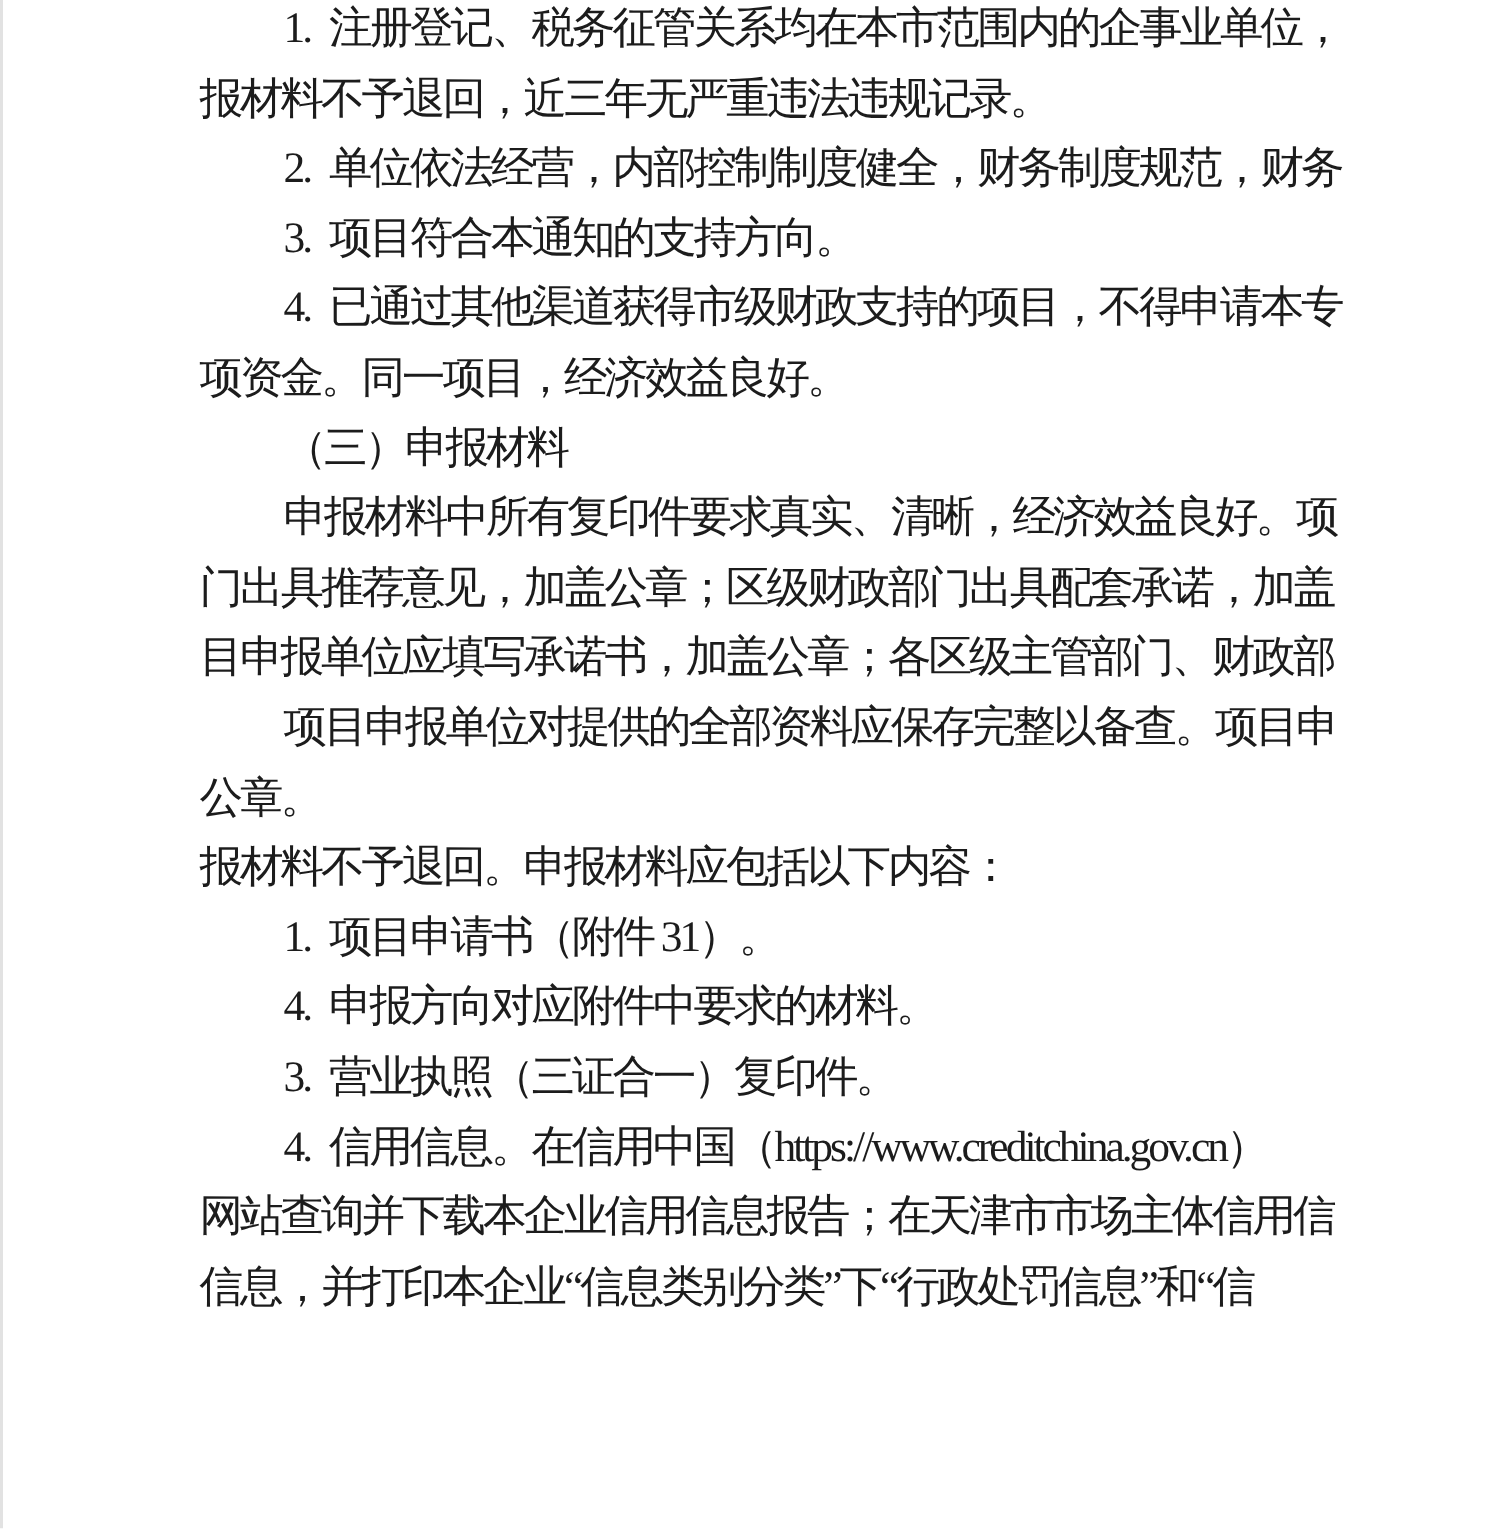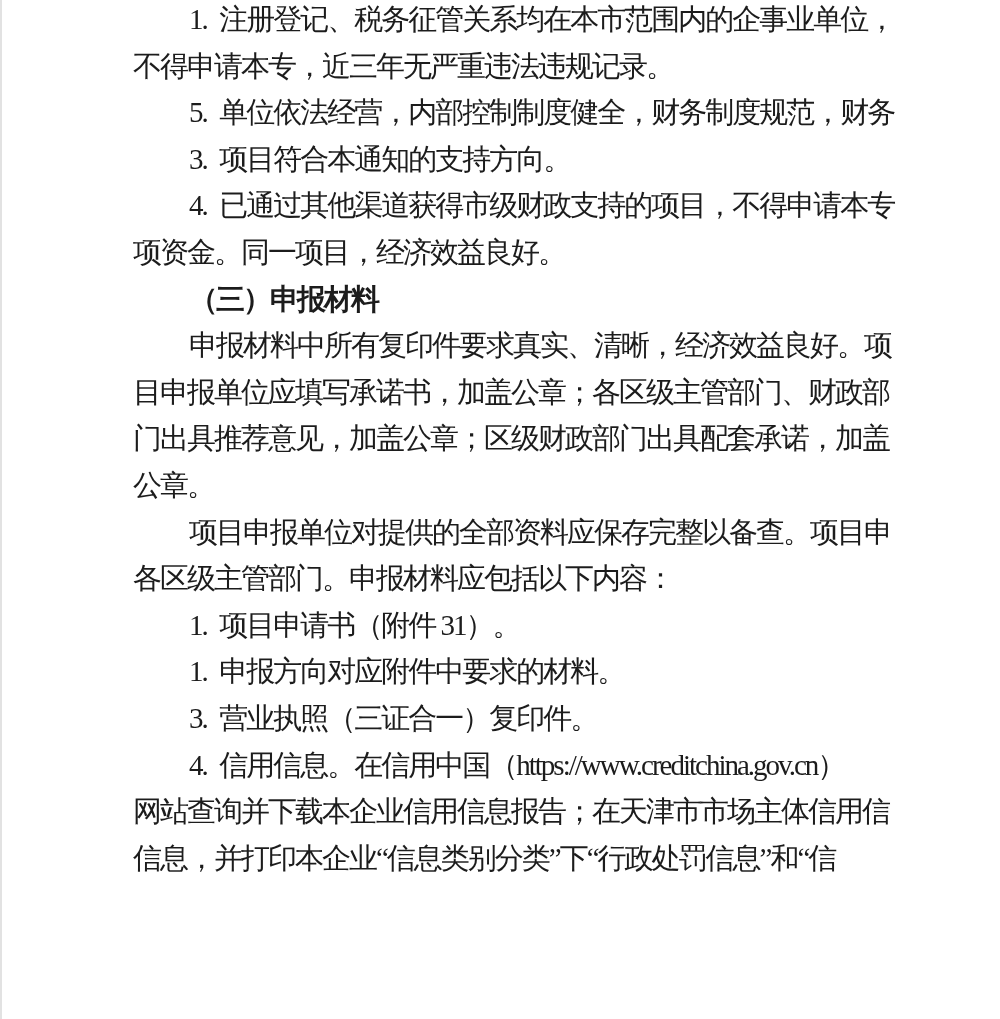"不得申请本专，近三年无严重违法违规记录。" p.ln { text: 不得申请本专 -> 报材料不予退回 }
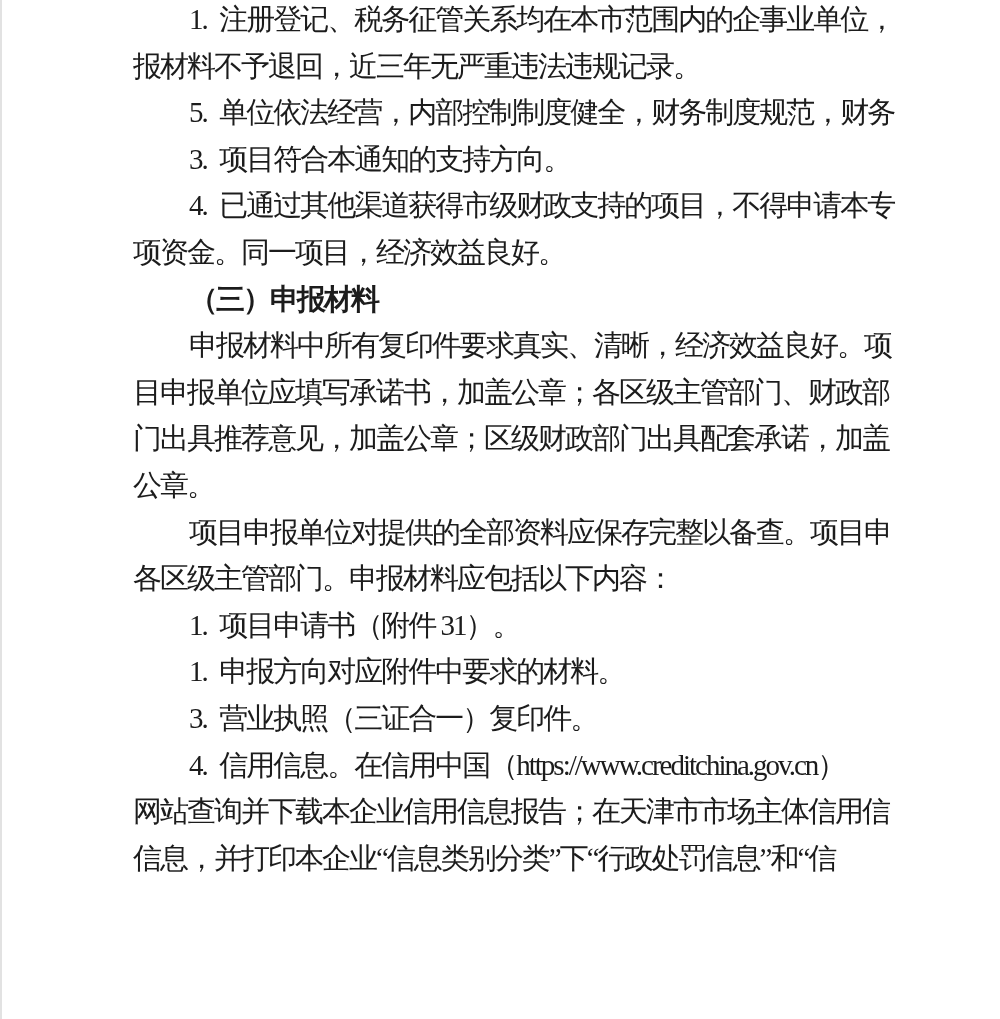"5. 单位依法经营，内部控制制度健全，财务制度规范，财务" p.ln { text: 5 -> 2 }
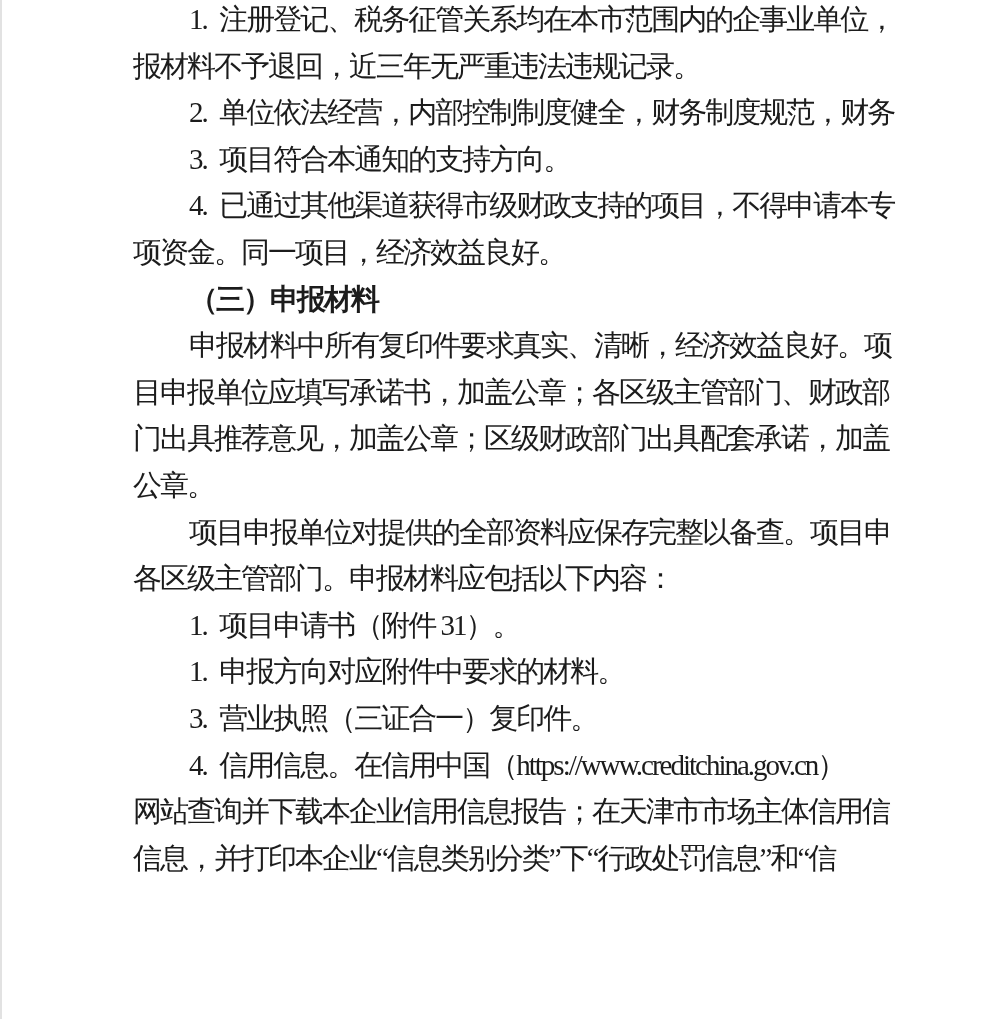"（三）申报材料" .hd { font-weight: bold -> normal }
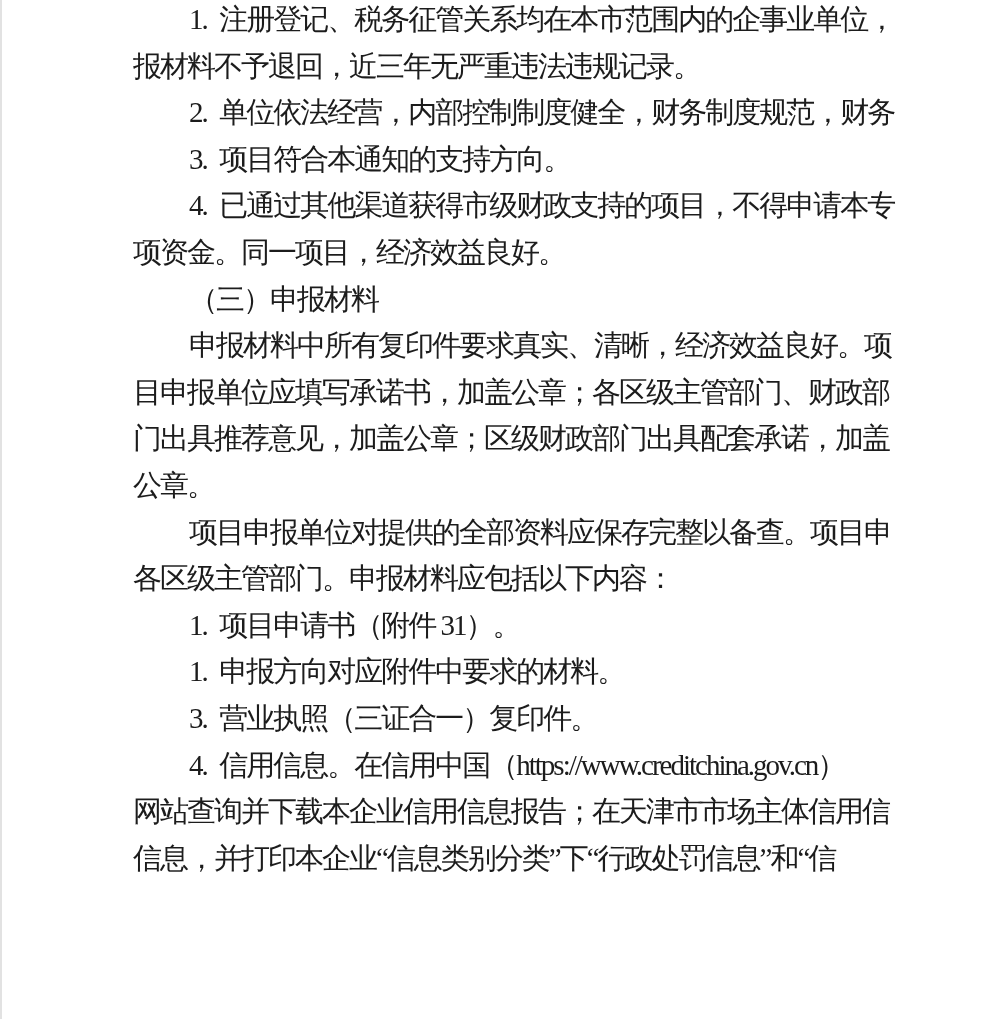"目申报单位应填写承诺书，加盖公章；各区级主管部门、财政部" p.ln { order: before "门出具推荐意见，加盖公章；区级财政部门出具配套承诺，加盖" -> after "门出具推荐意见，加盖公章；区级财政部门出具配套承诺，加盖" }
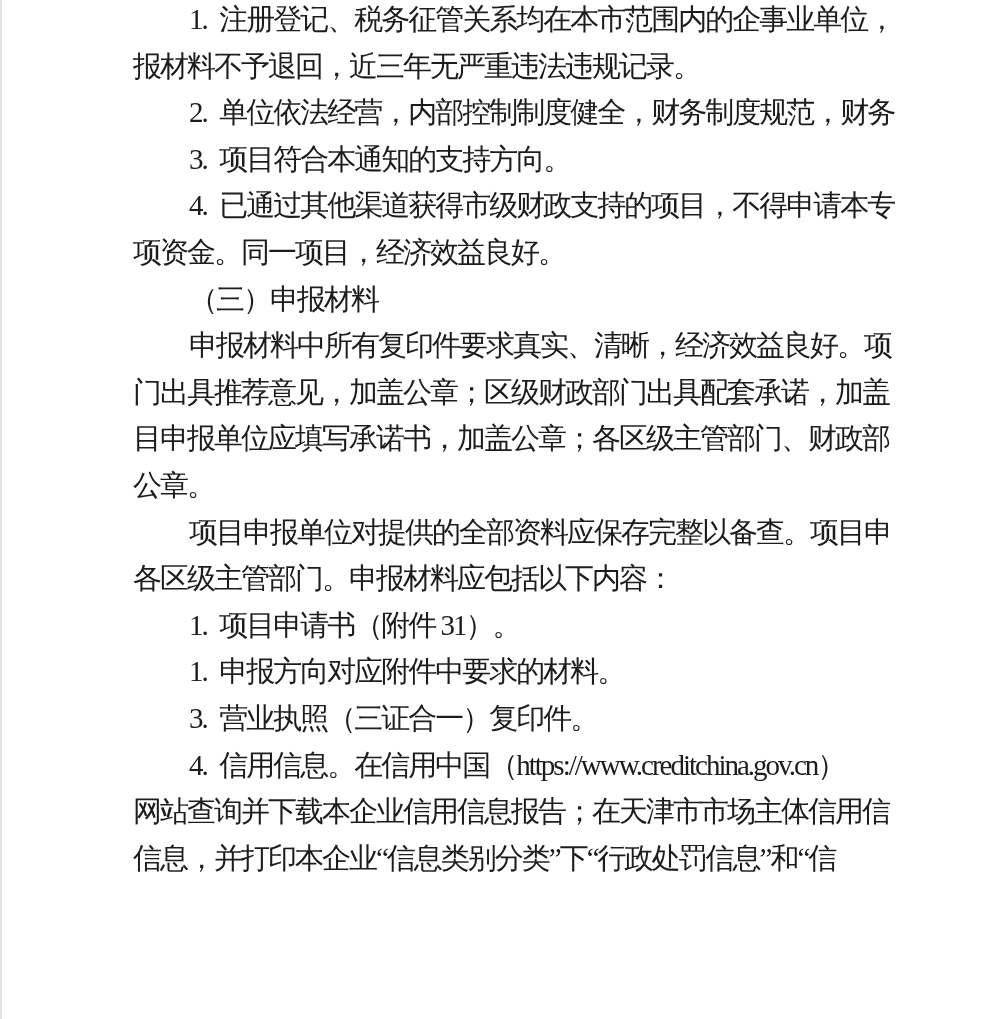"公章。" p.ln { order: before "项目申报单位对提供的全部资料应保存完整以备查。项目申" -> after "项目申报单位对提供的全部资料应保存完整以备查。项目申" }
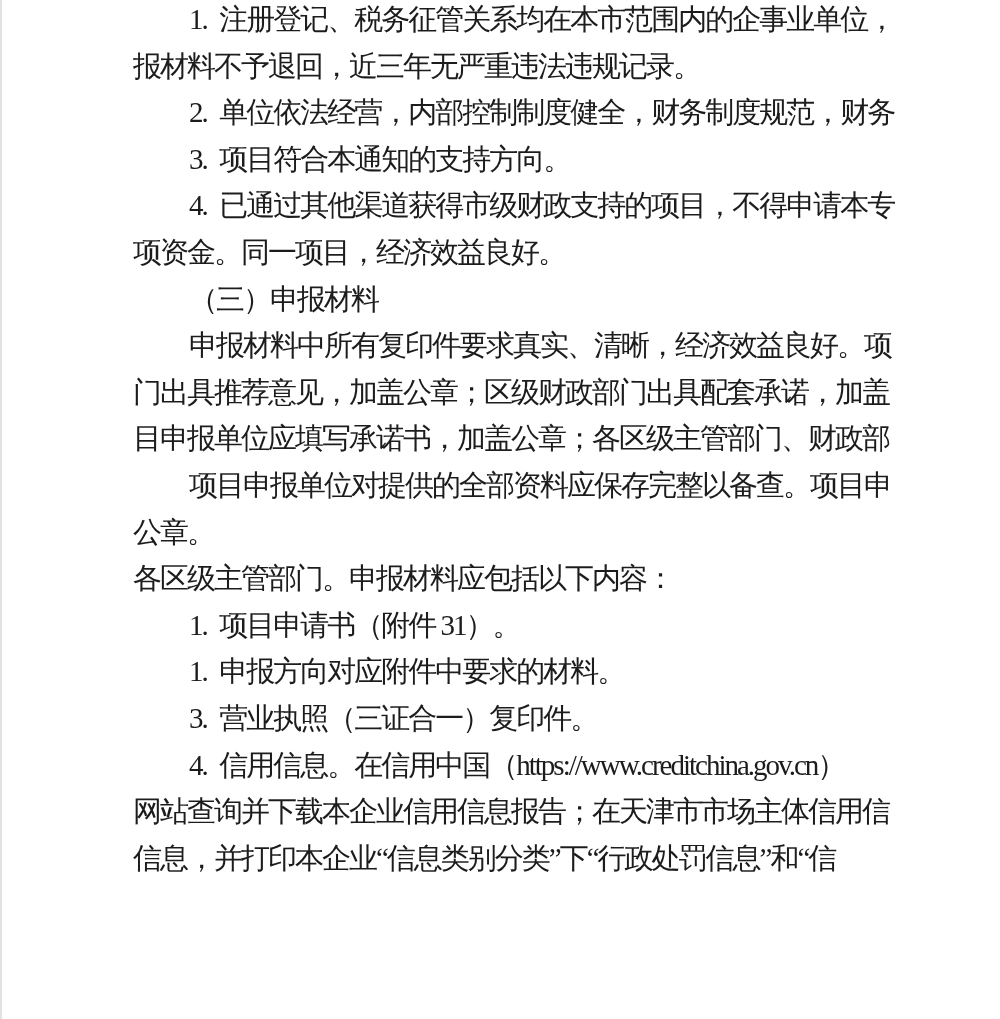"各区级主管部门。申报材料应包括以下内容：" p.ln { text: 各区级主管部门 -> 报材料不予退回 }
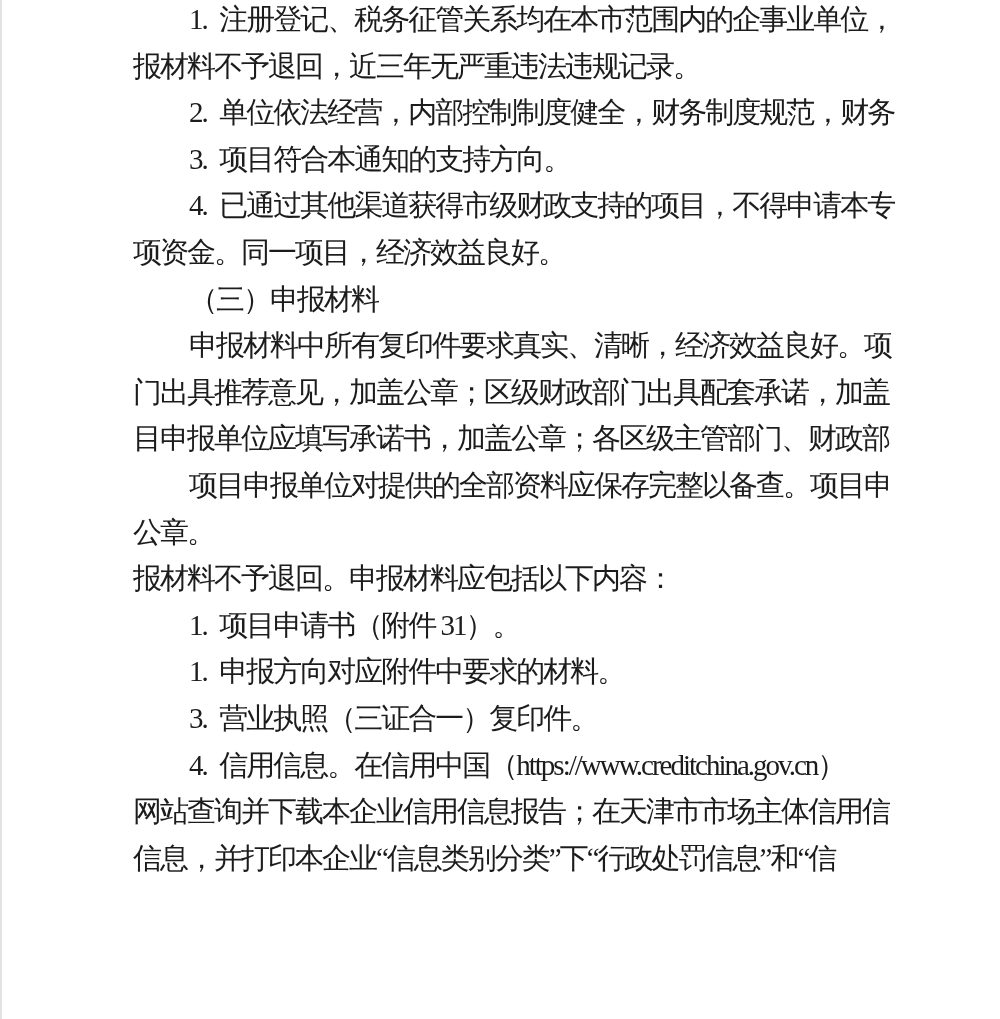"1. 申报方向对应附件中要求的材料。" p.ln { text: 1 -> 4 }
